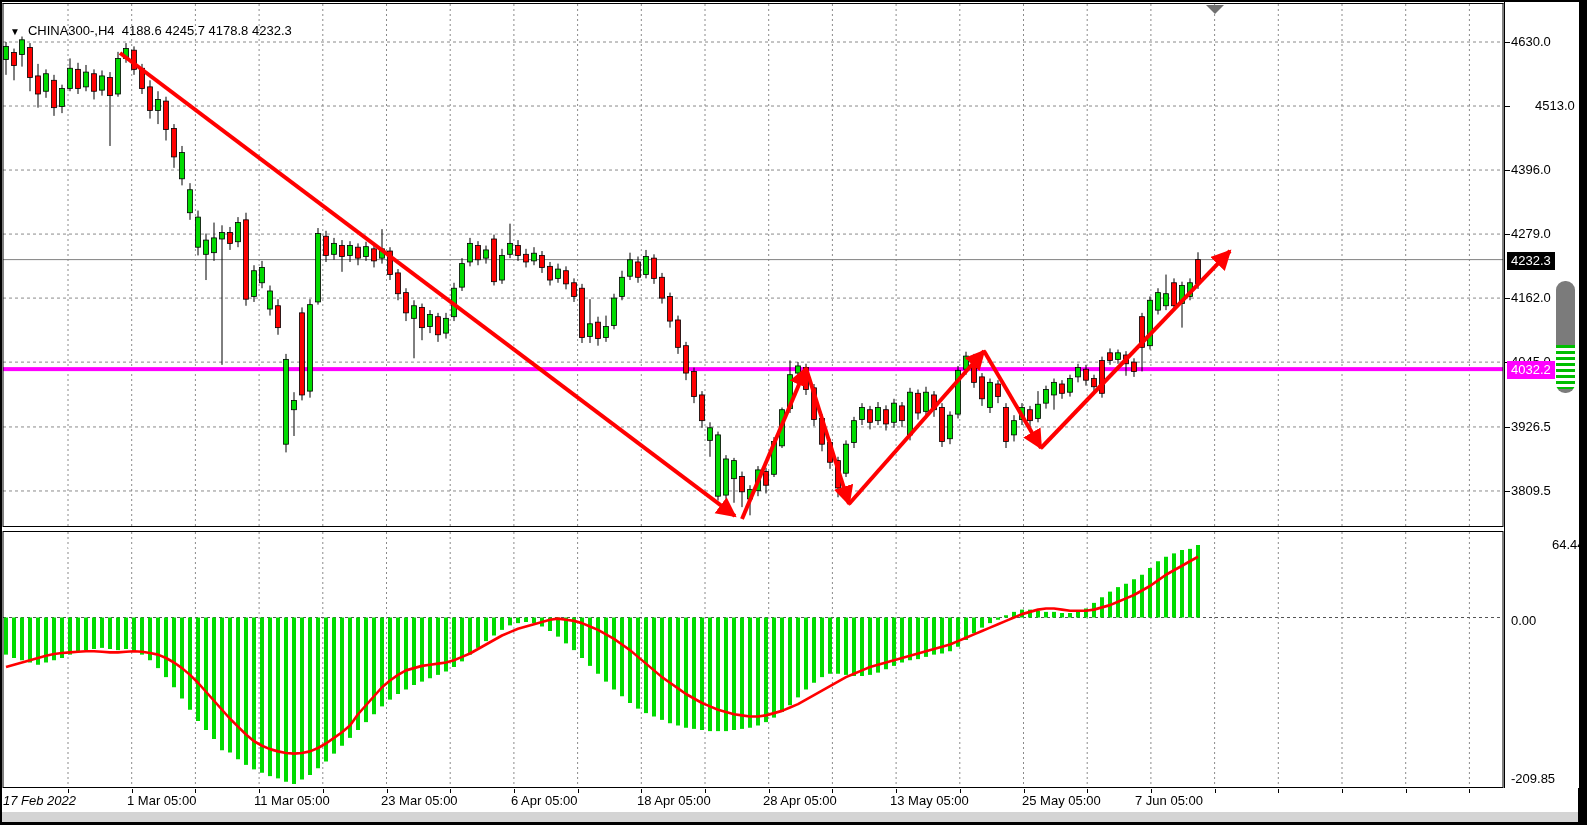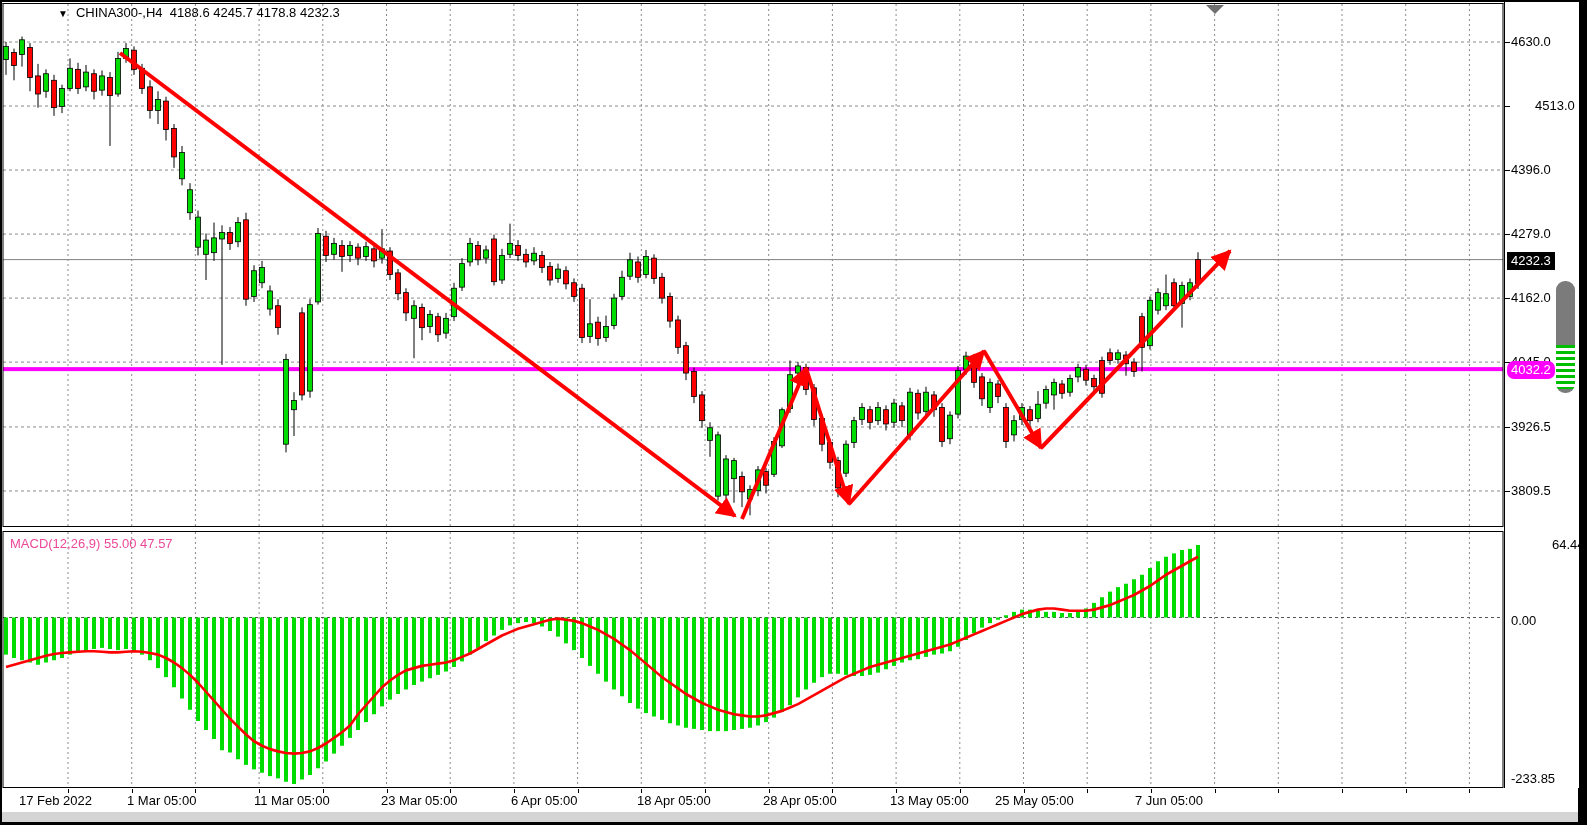"▼ CHINA300-,H4 4188.6 4245.7 4178.8" #title-bar { margin-left: 48px -> none; top: 5px -> 23px }
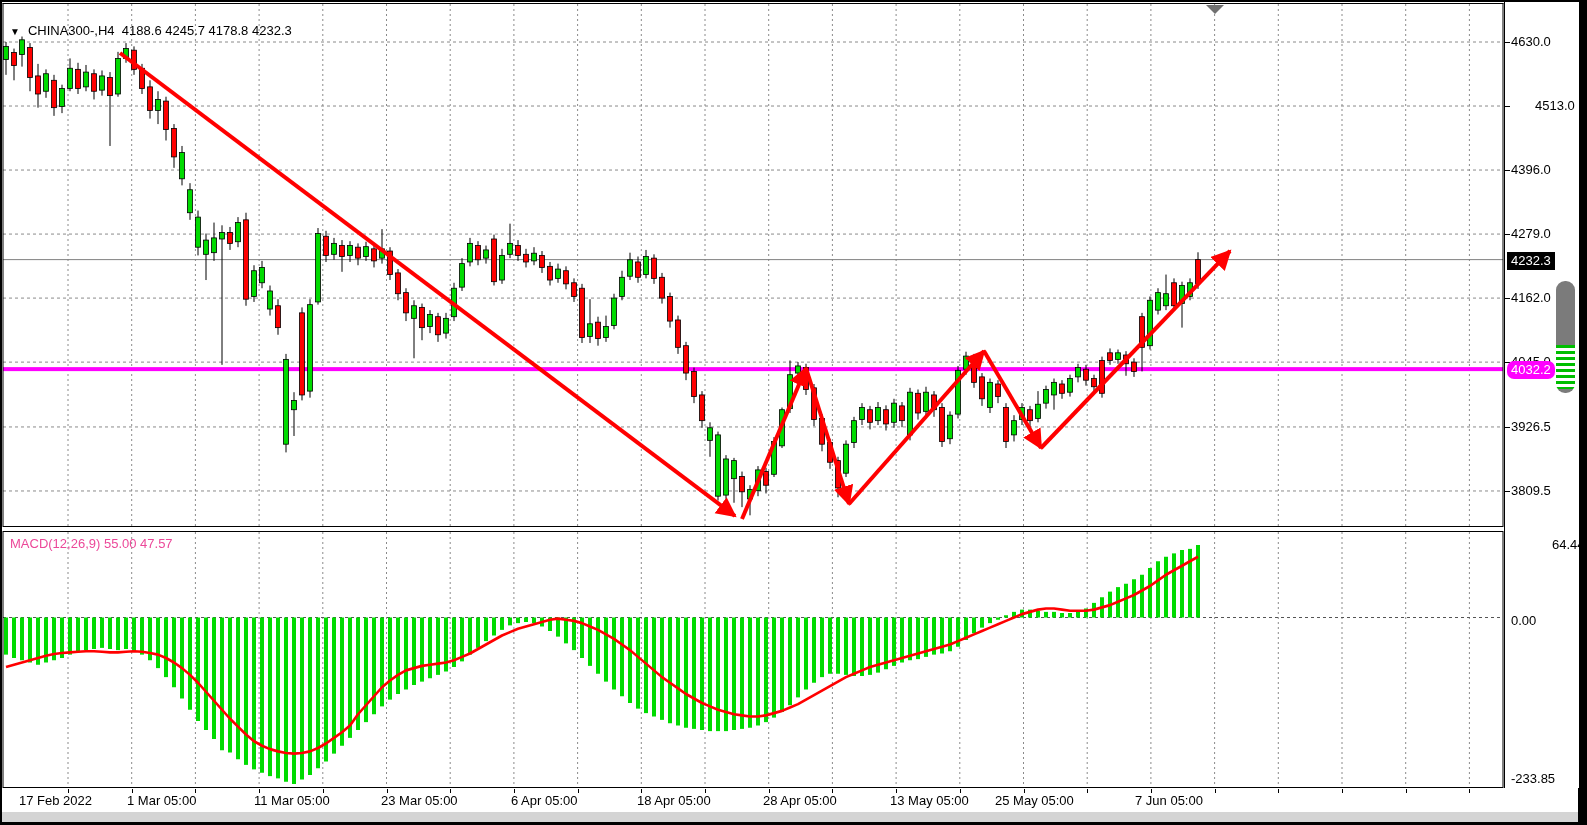"4032.2" div { border-radius: 7px -> none }
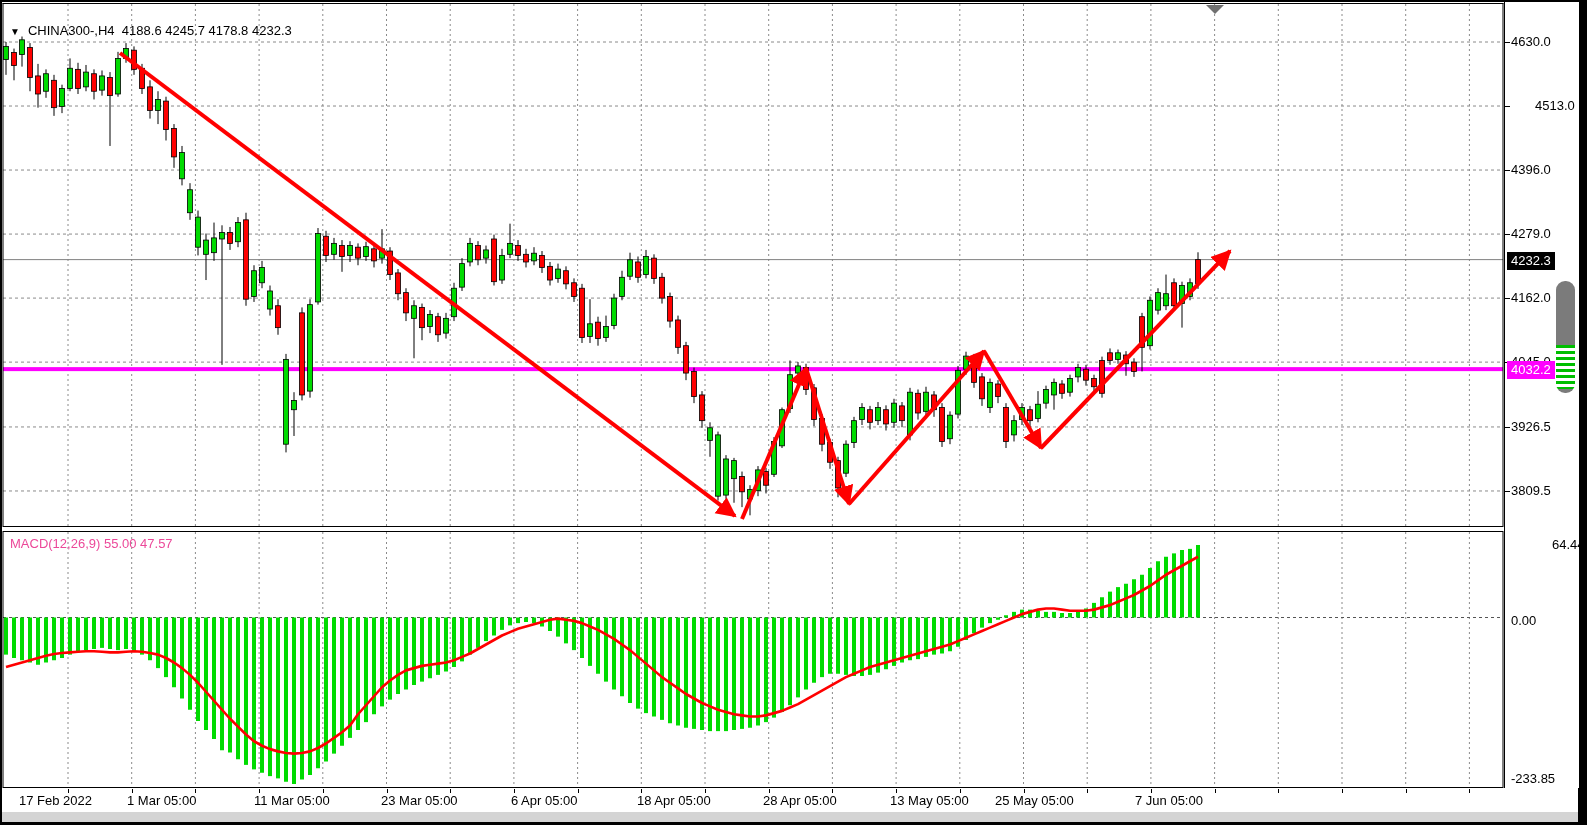"MACD(12,26,9) 55.00 47.57" #macd-title { color: #ec4899 -> #ffffff }
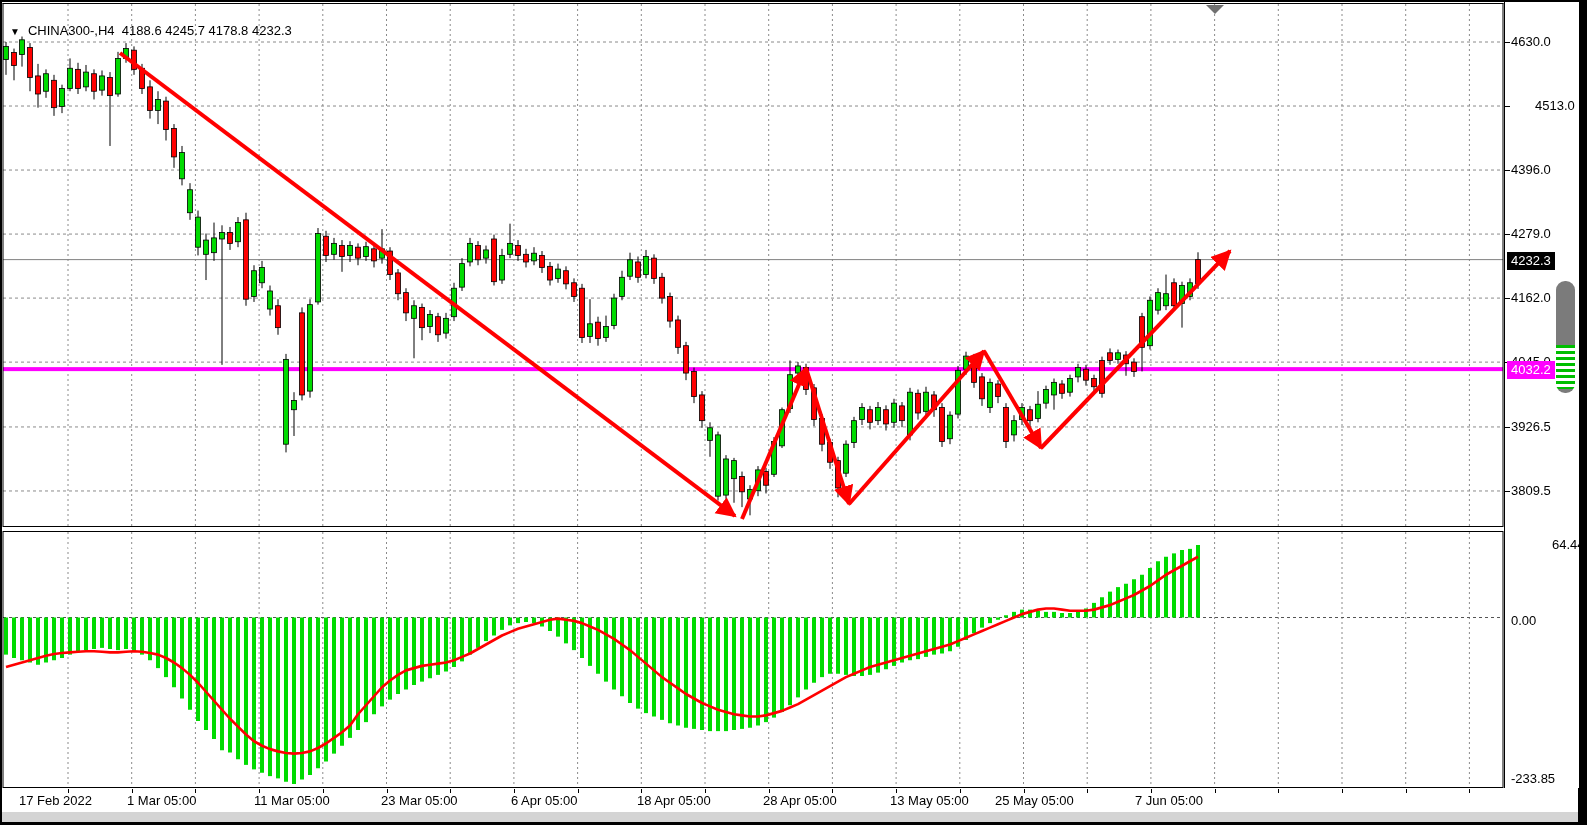"-233.85" div.axis-label { text: -233.85 -> -209.85 }
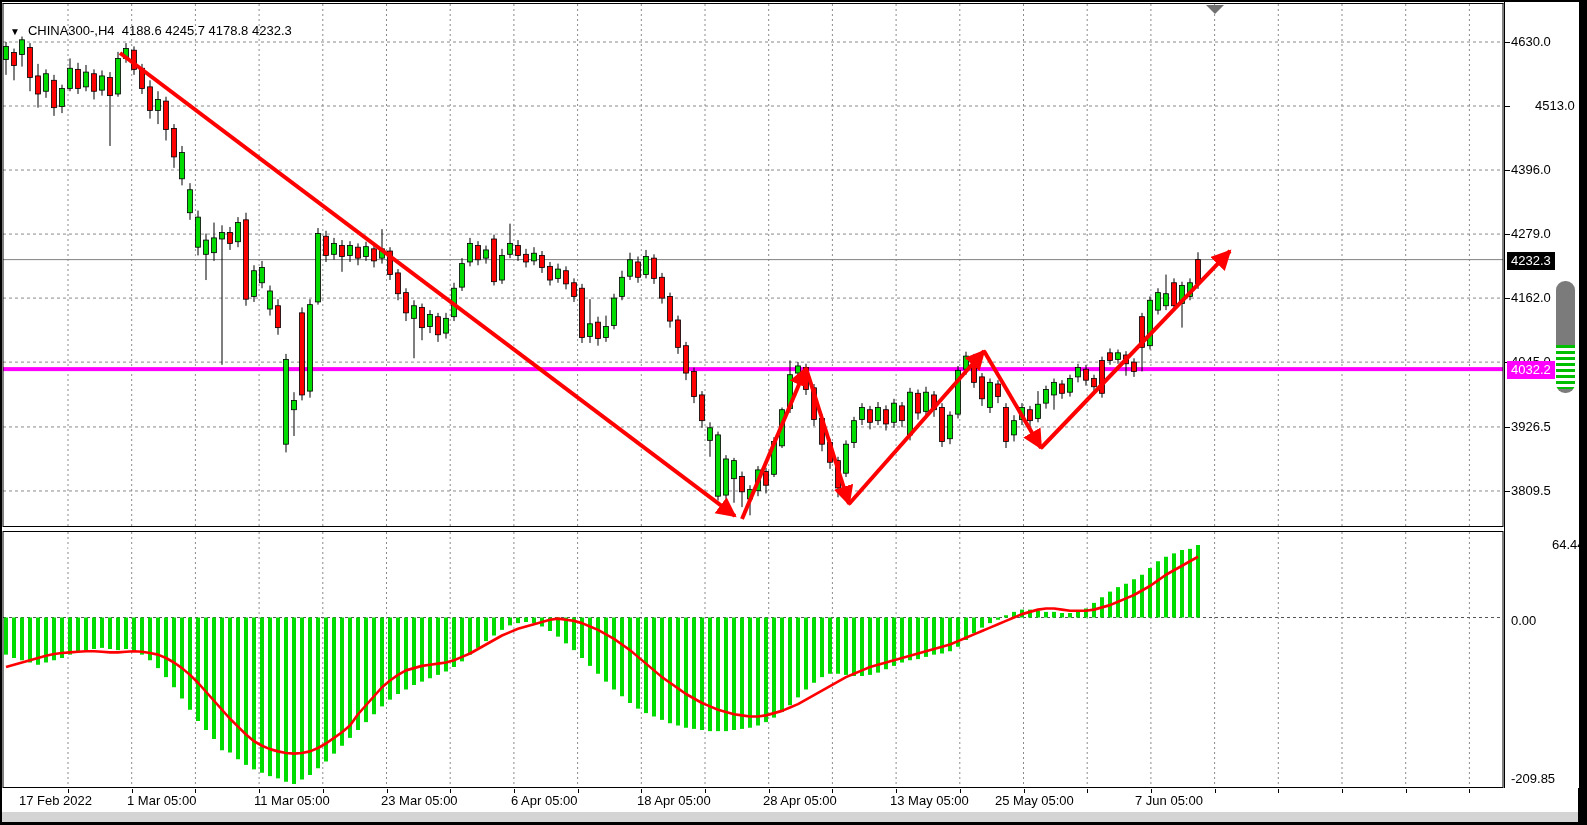"17 Feb 2022" div.time-label { font-style: none -> italic; left: 17px -> 1px }
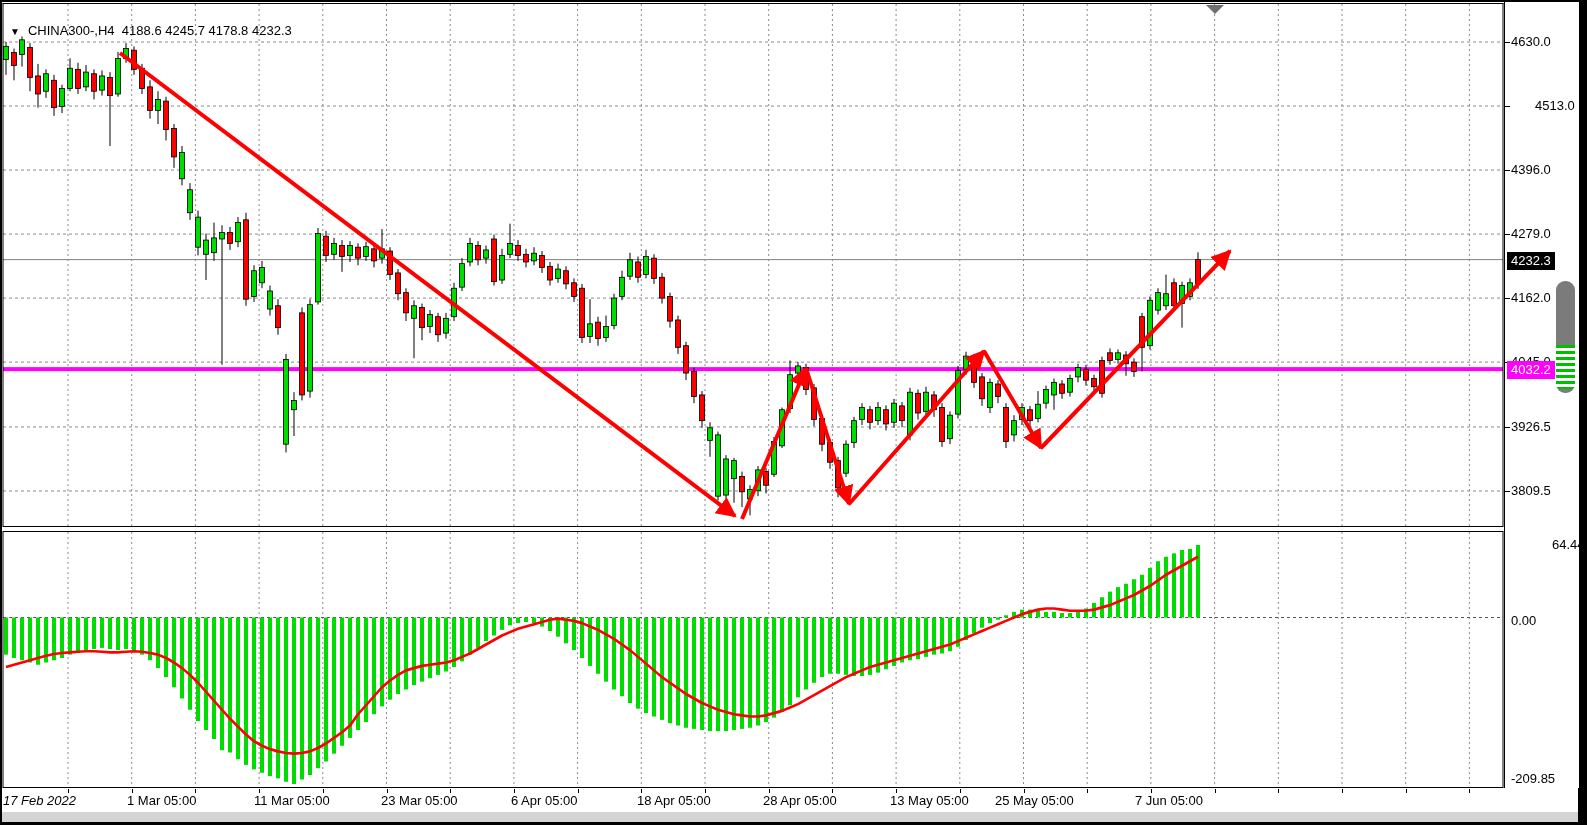"25 May 05:00" div.time-label { left: 993px -> 1020px }
